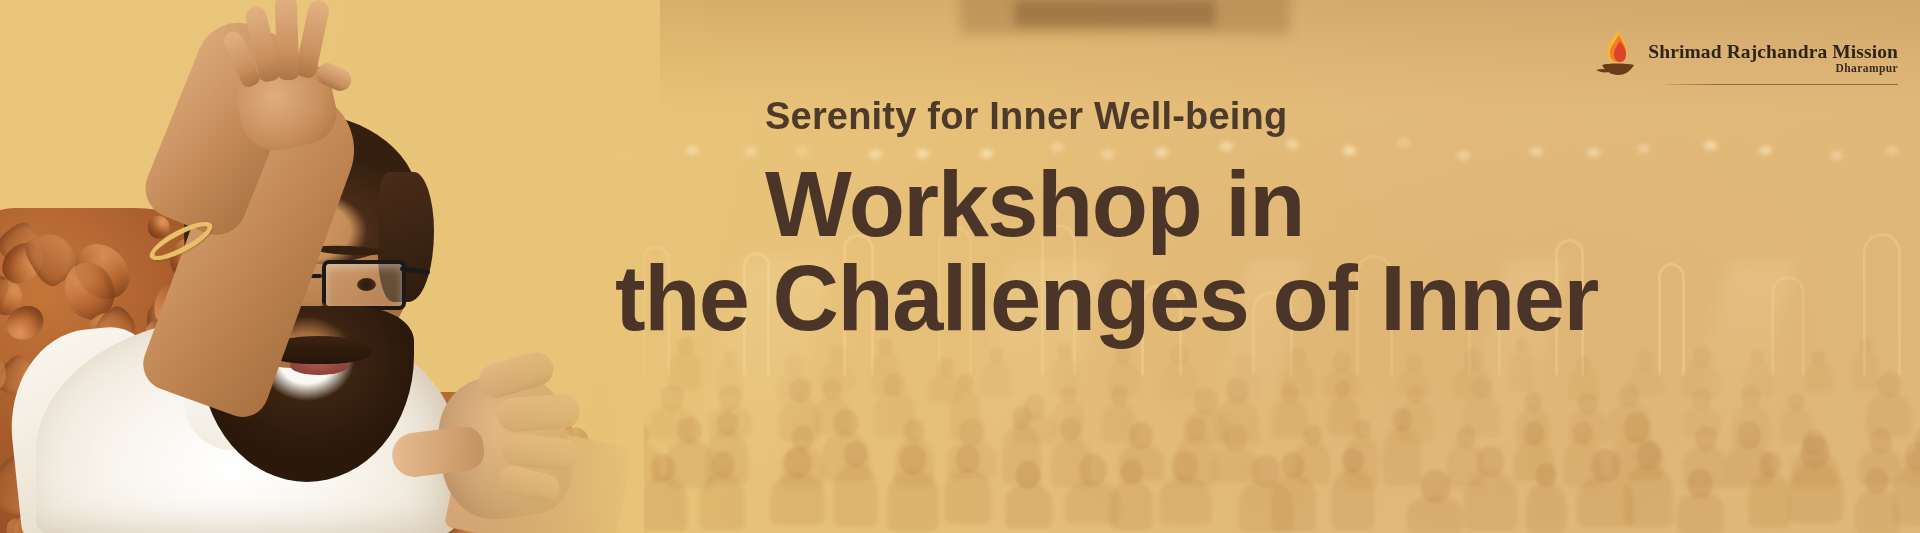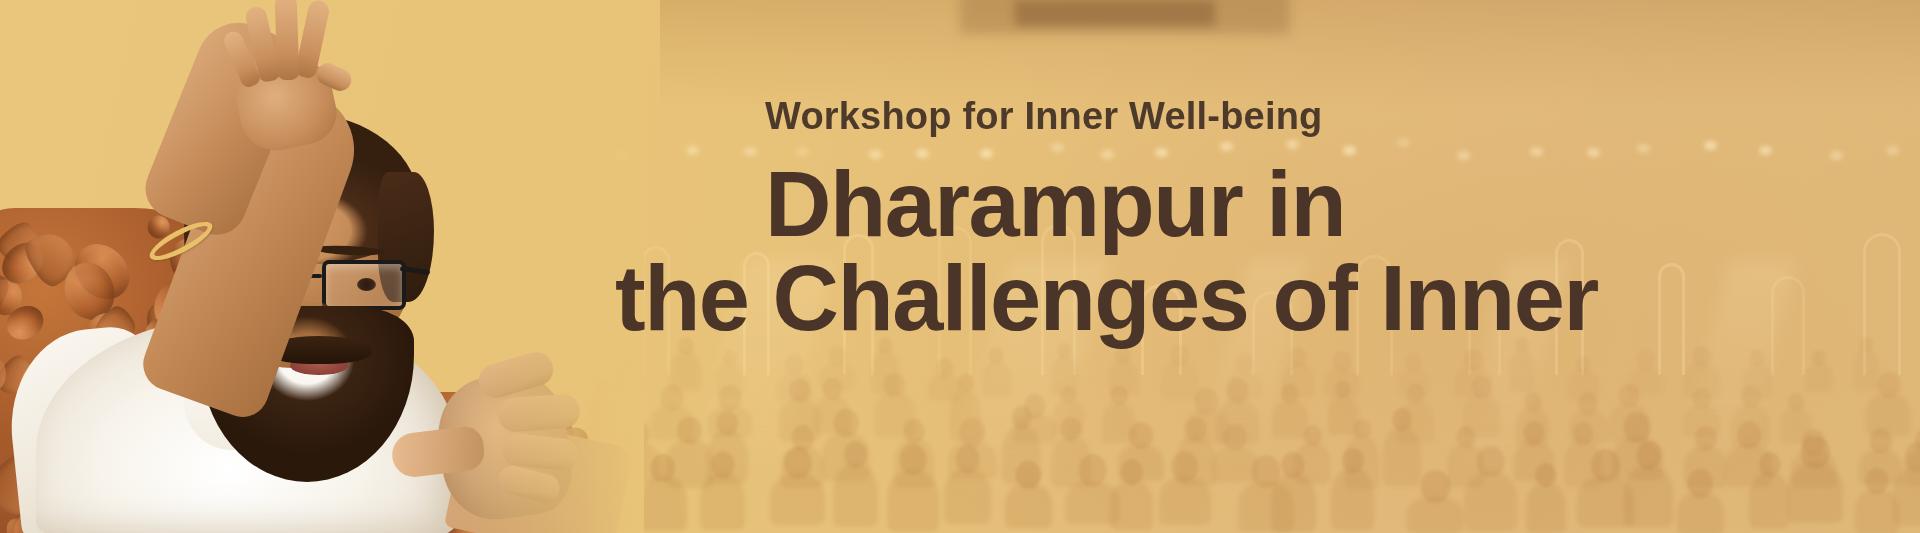"Shrimad Rajchandra Mission" div.logo { html: none -> <div> <div> <svg> <path></path> <path></path> <path></path> <path></path> <path></path> </svg> </div> <div> <div>Shrimad Rajchandra Mission</div> <div>Dharampur</div> <div></div> </div> </div> }
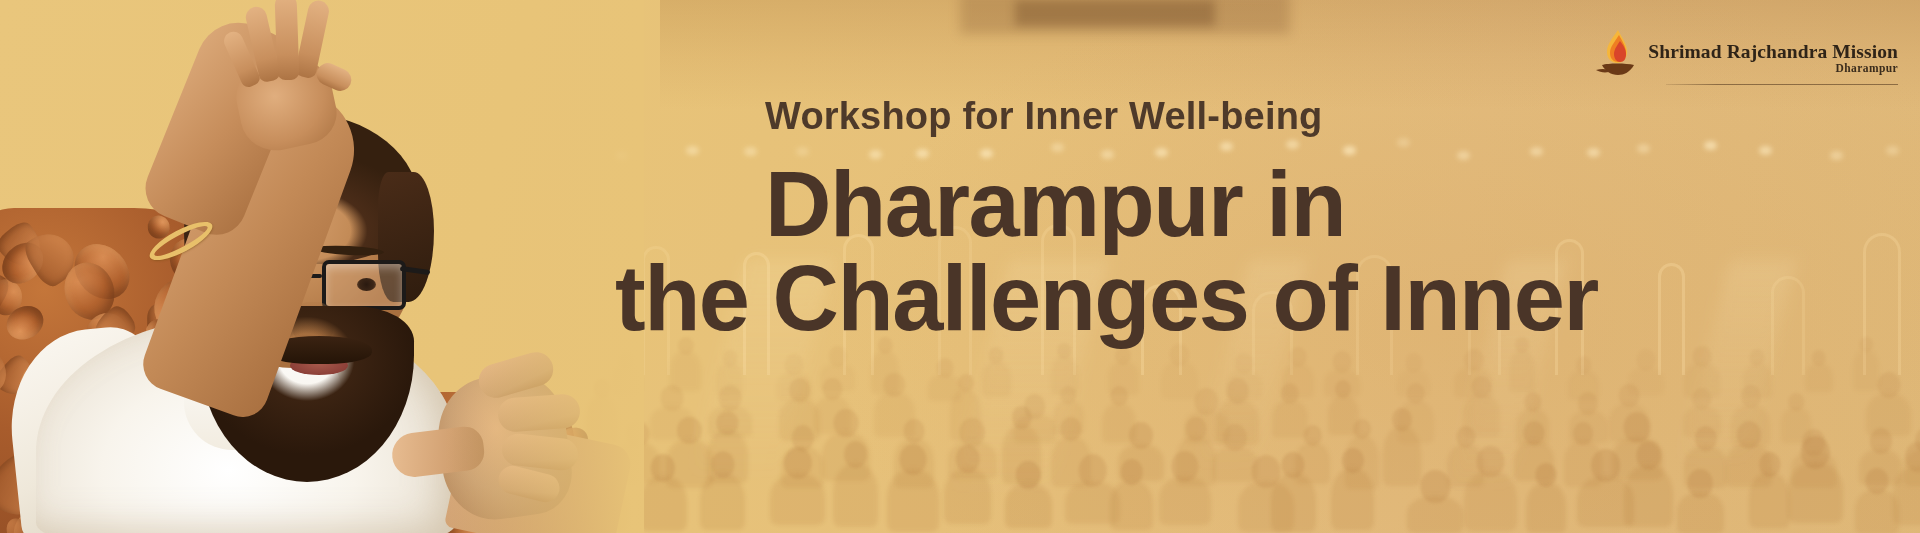"Workshop for Inner Well-being" div.eyebrow { text: Workshop -> Serenity }
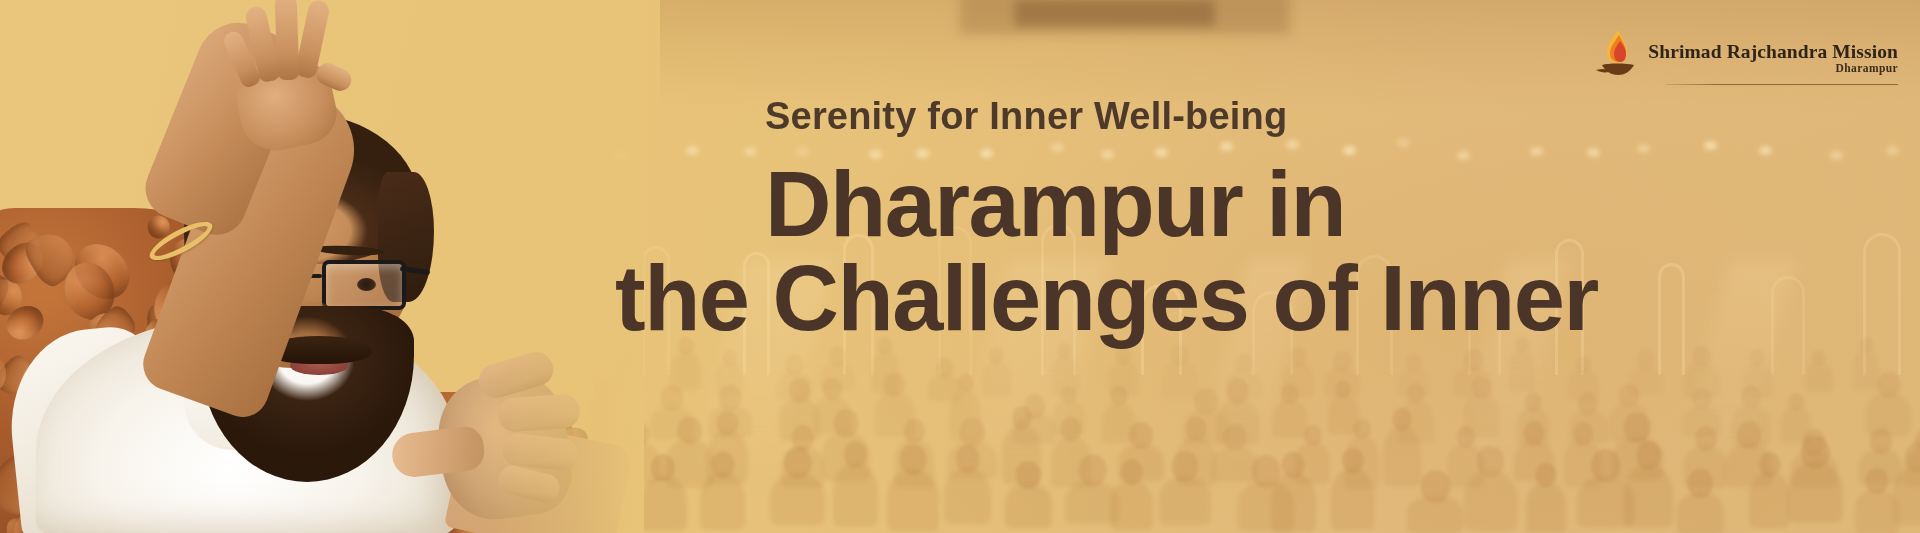"Dharampur in" span.l1 { text: Dharampur -> Workshop }
